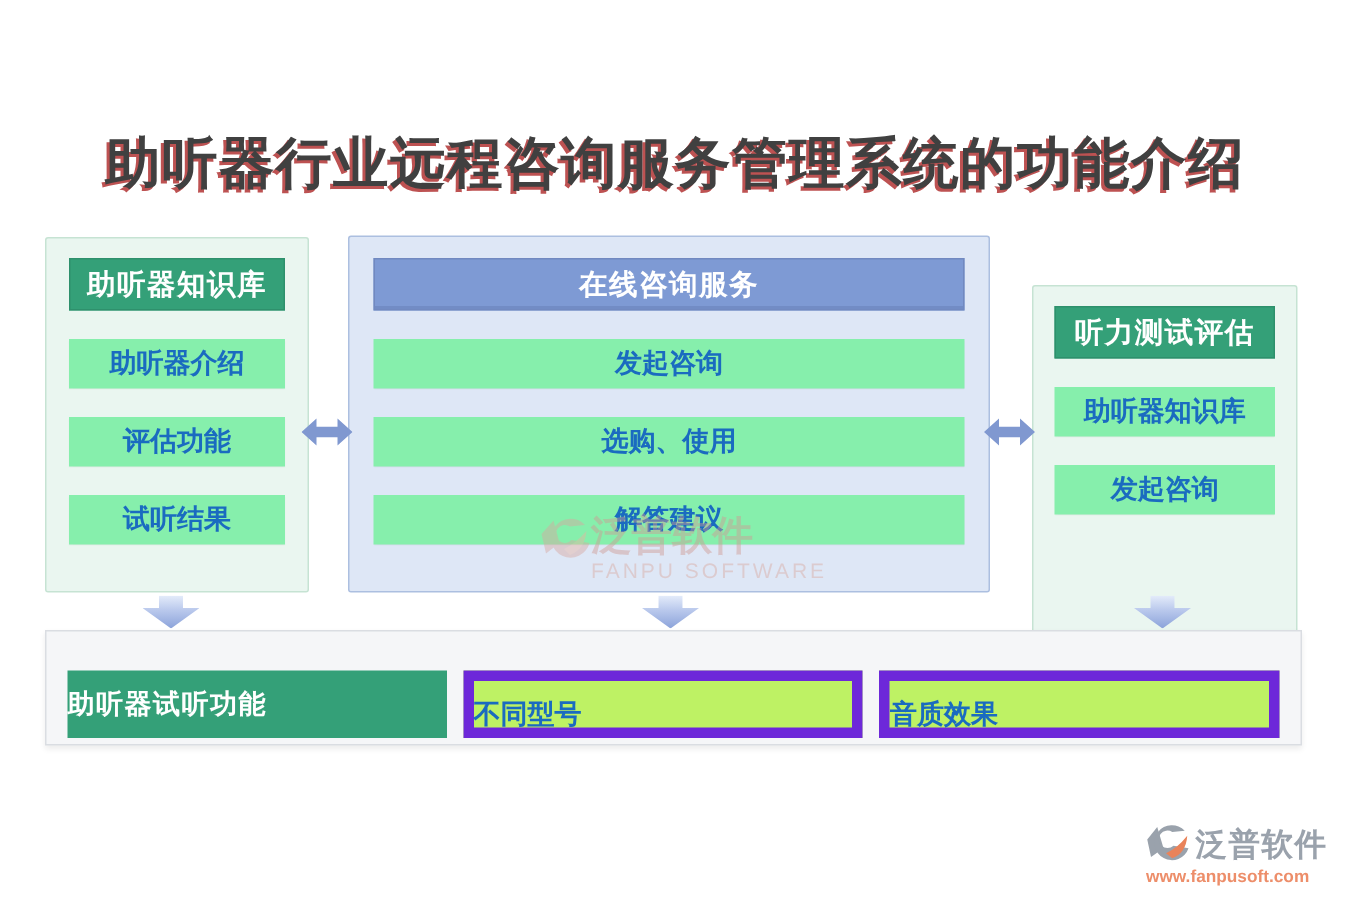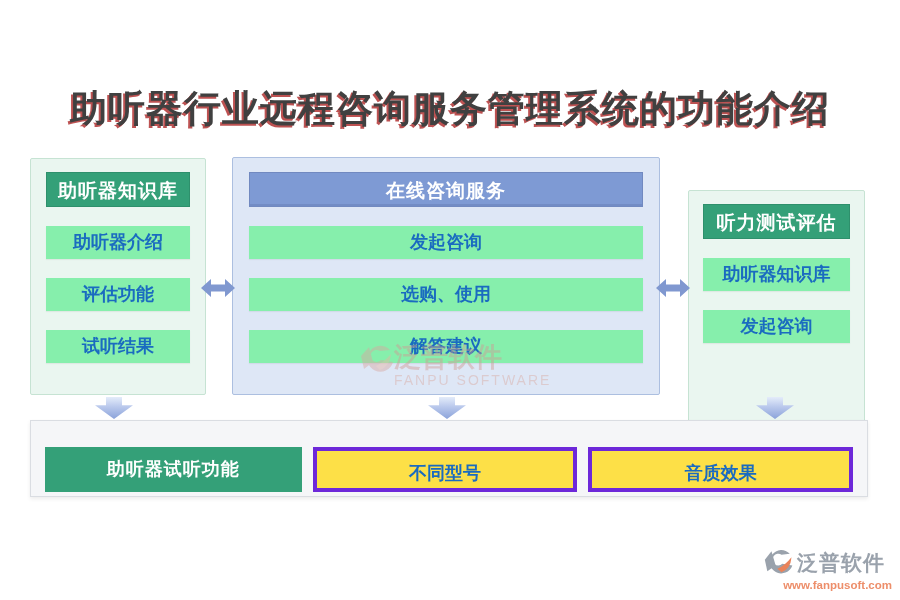"助听器试听功能" .bottom-item { text-align: center -> left }
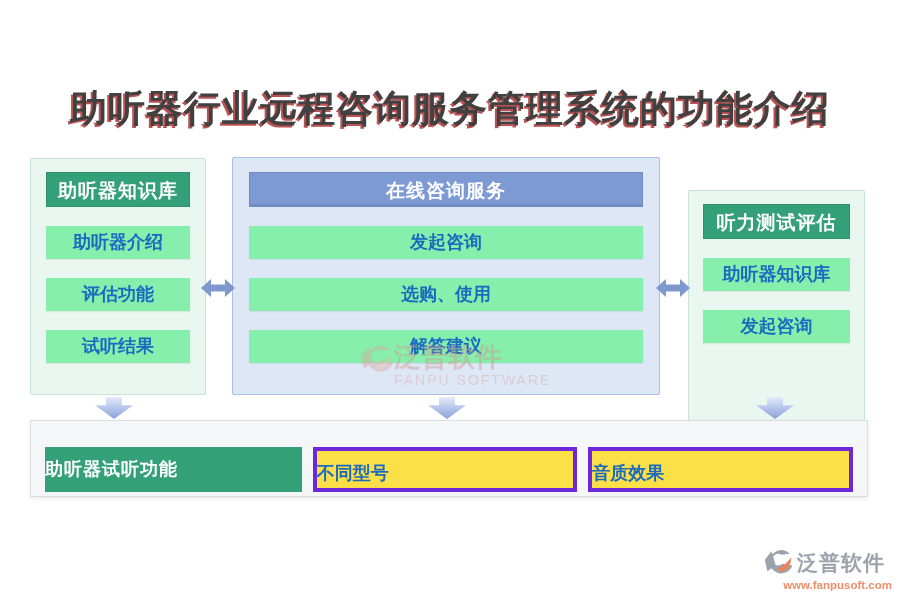"不同型号" .bi-white { background: #fde047 -> #bef264; border: 4px solid #6d28d9 -> 7px solid #6d28d9 }
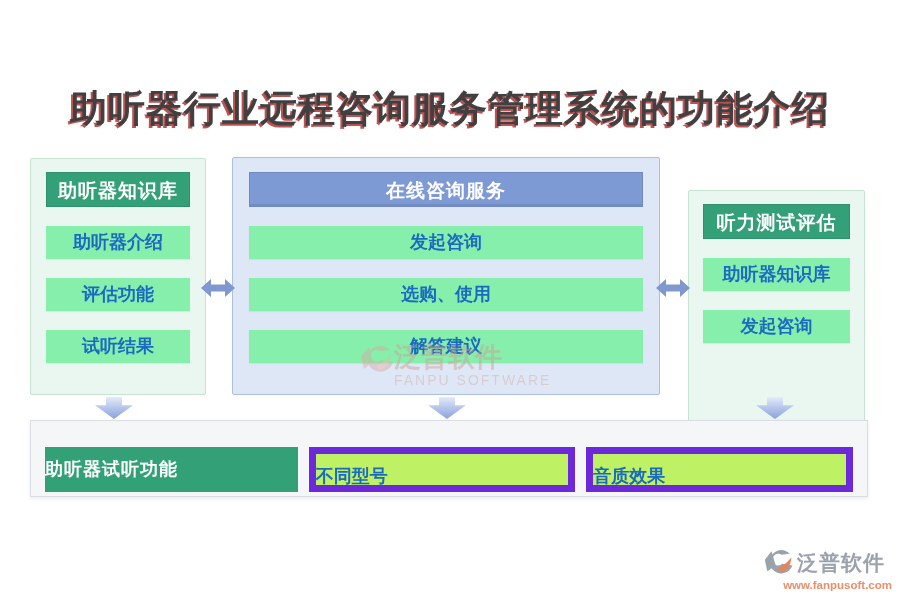"www.fanpusoft.com" .logo-url { text-align: right -> left }
